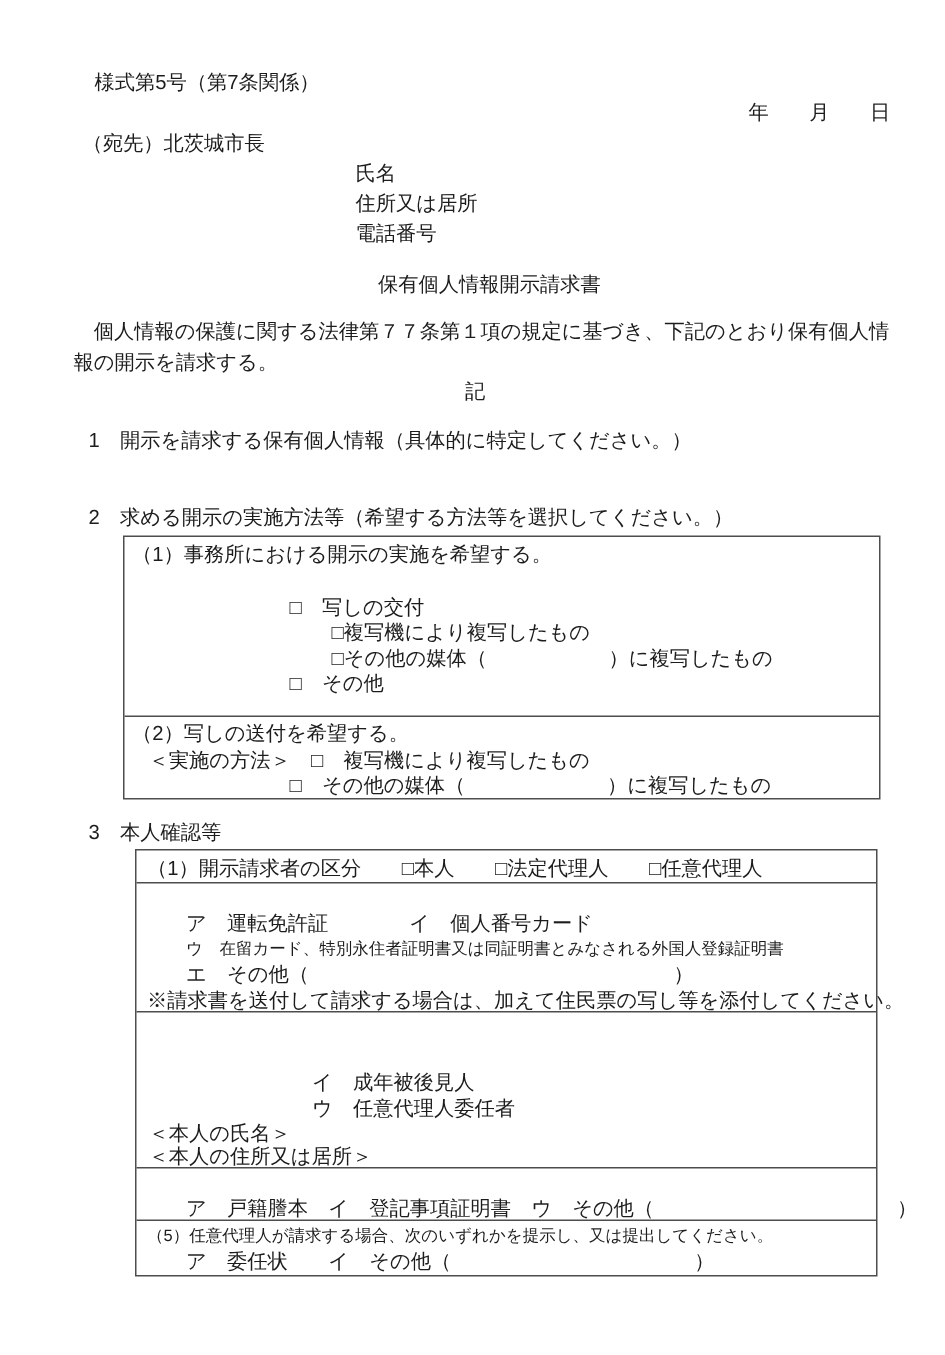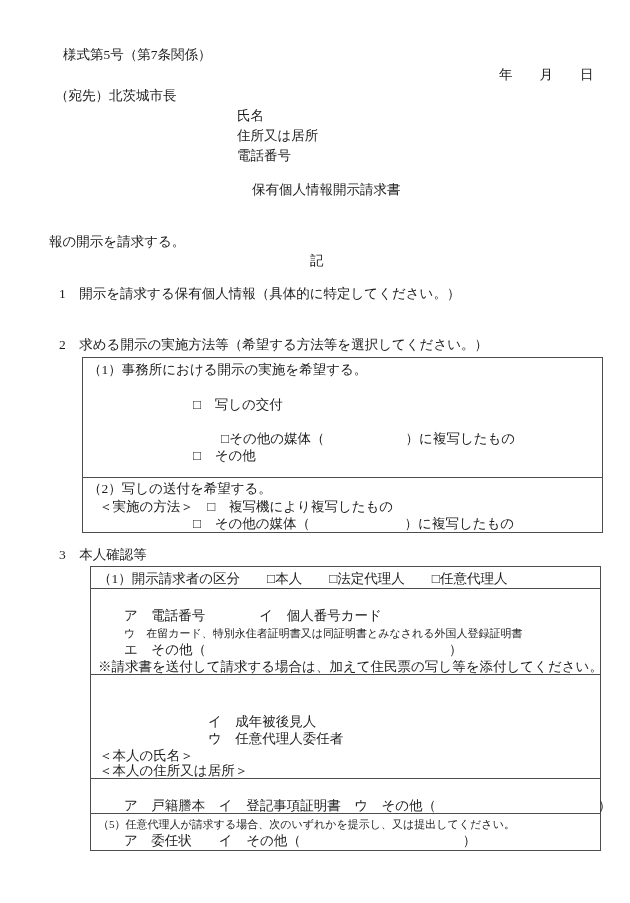"様式第5号（第7条関係）" .page { font-family: Liberation Serif, serif -> Liberation Sans, sans-serif }
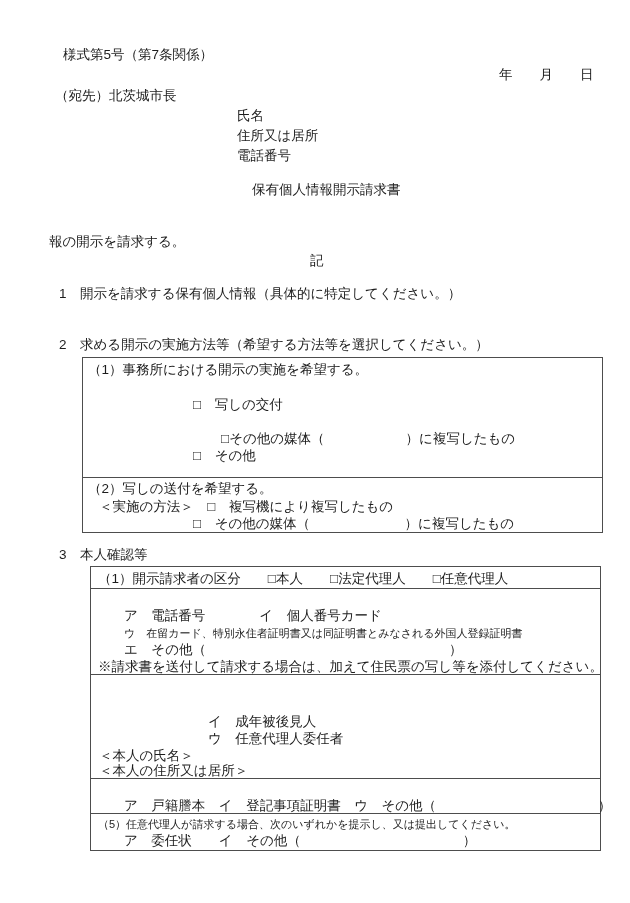"個人情報の保護に関する法律第７７条第１項の規定に基づき、下記のとおり保有個人情" div.ln { html: none -> <div> 個人情報の保護に関する法律第７７条第１項の規定に基づき、下記のとおり保有個人情</div> }
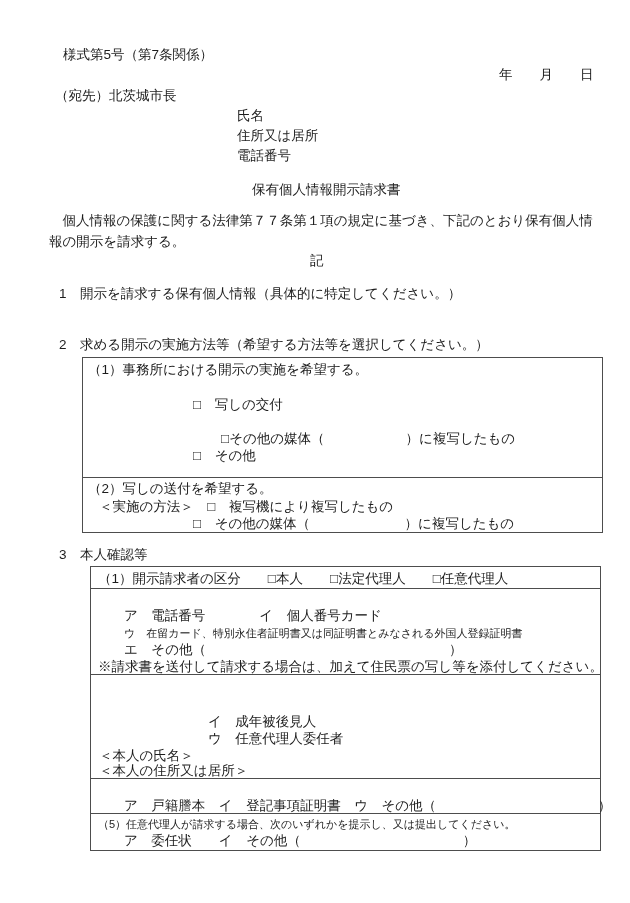"（1）事務所における開示の実施を希望する。" .box { padding-left: 16px -> none }
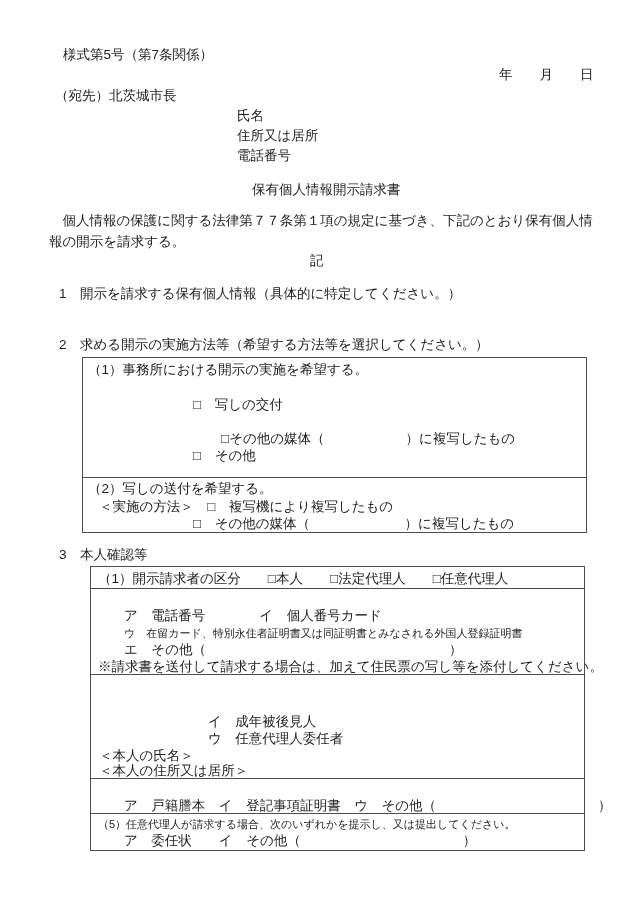"□複写機により複写したもの" div.ln { html: none -> <div>□複写機により複写したもの</div> }
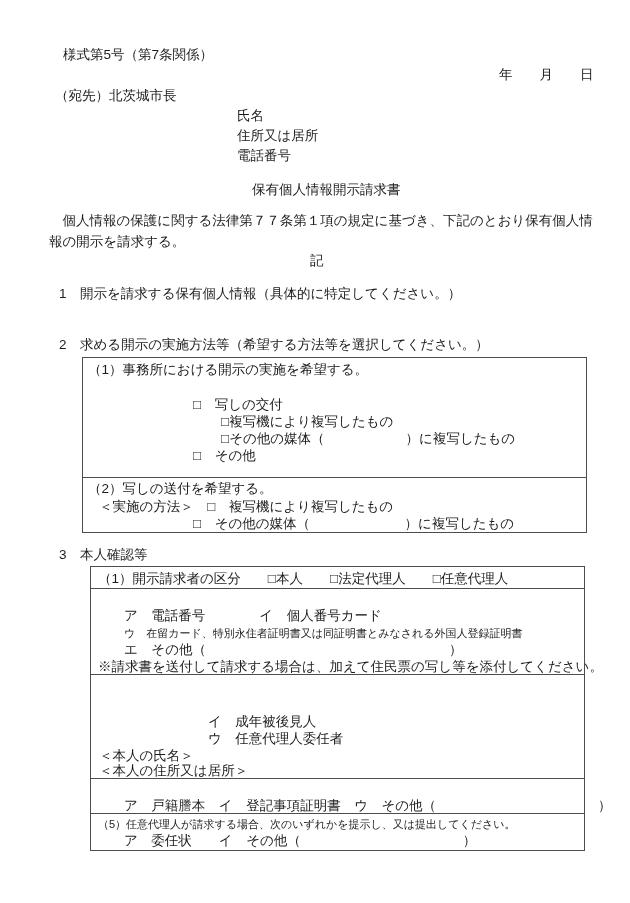"ア 電話番号 イ 個人番号カード" div.ln { text: 電話番号 -> 運転免許証 }
